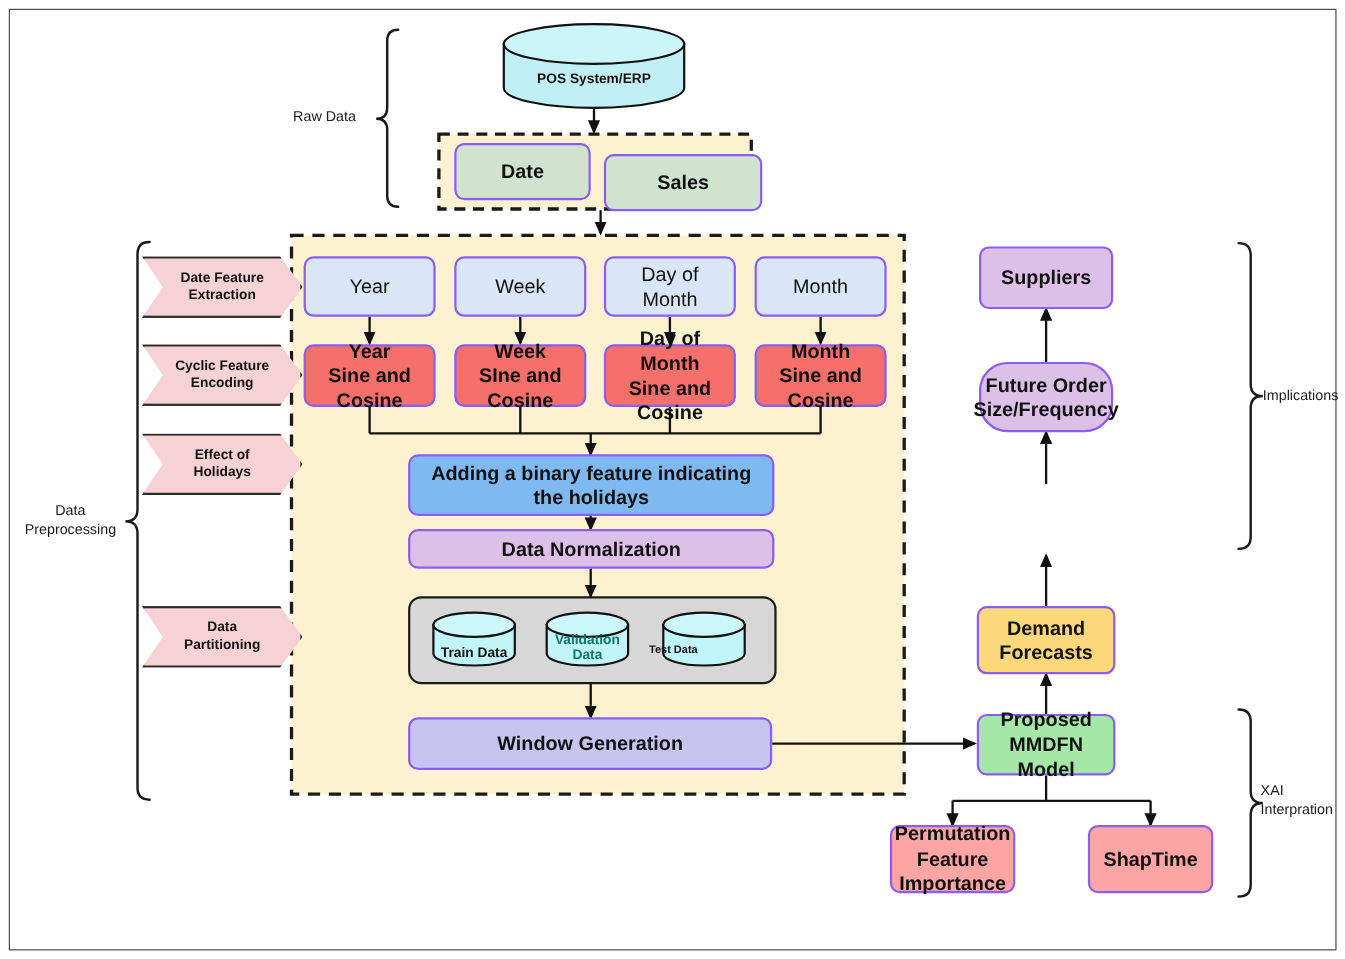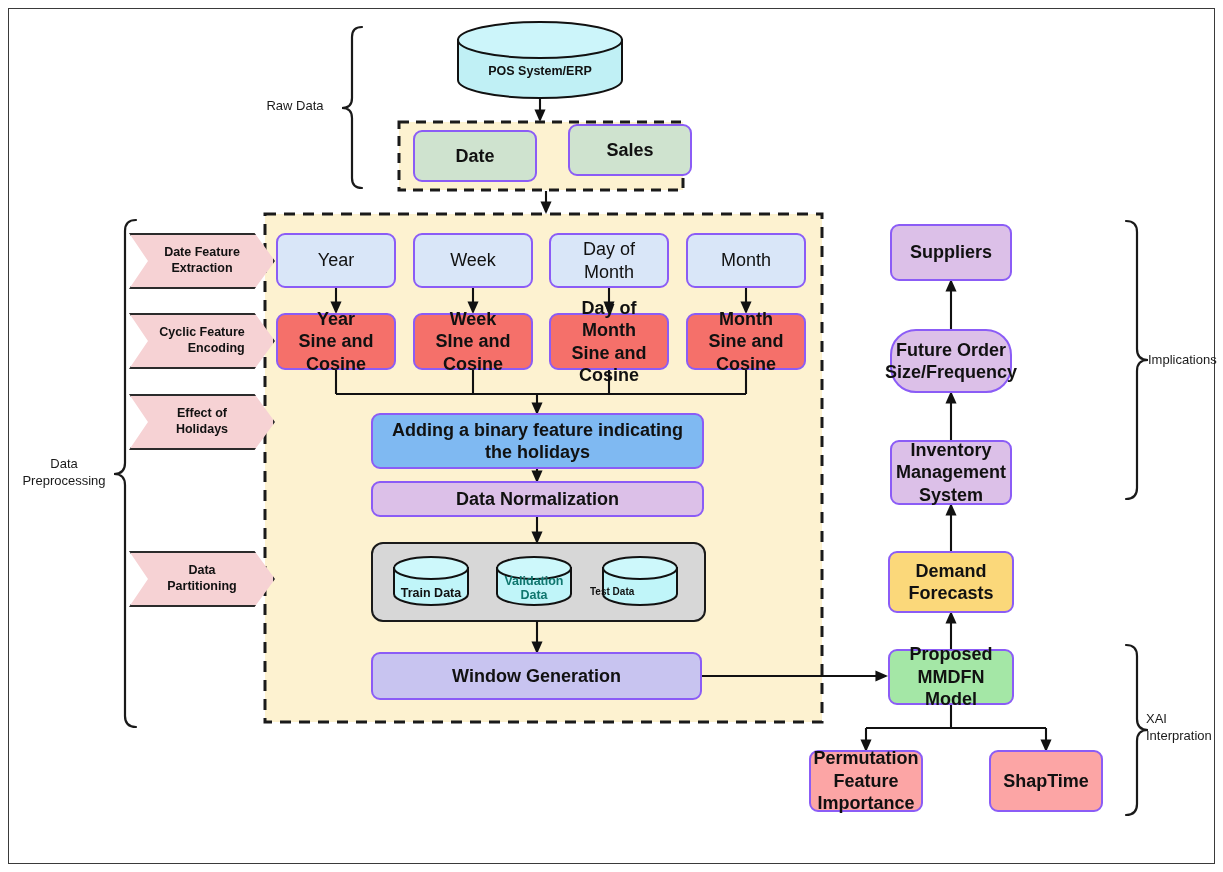"Sales" div.node { margin-left: 19px -> none; top: 124px -> 140px; width: 124px -> 144px }
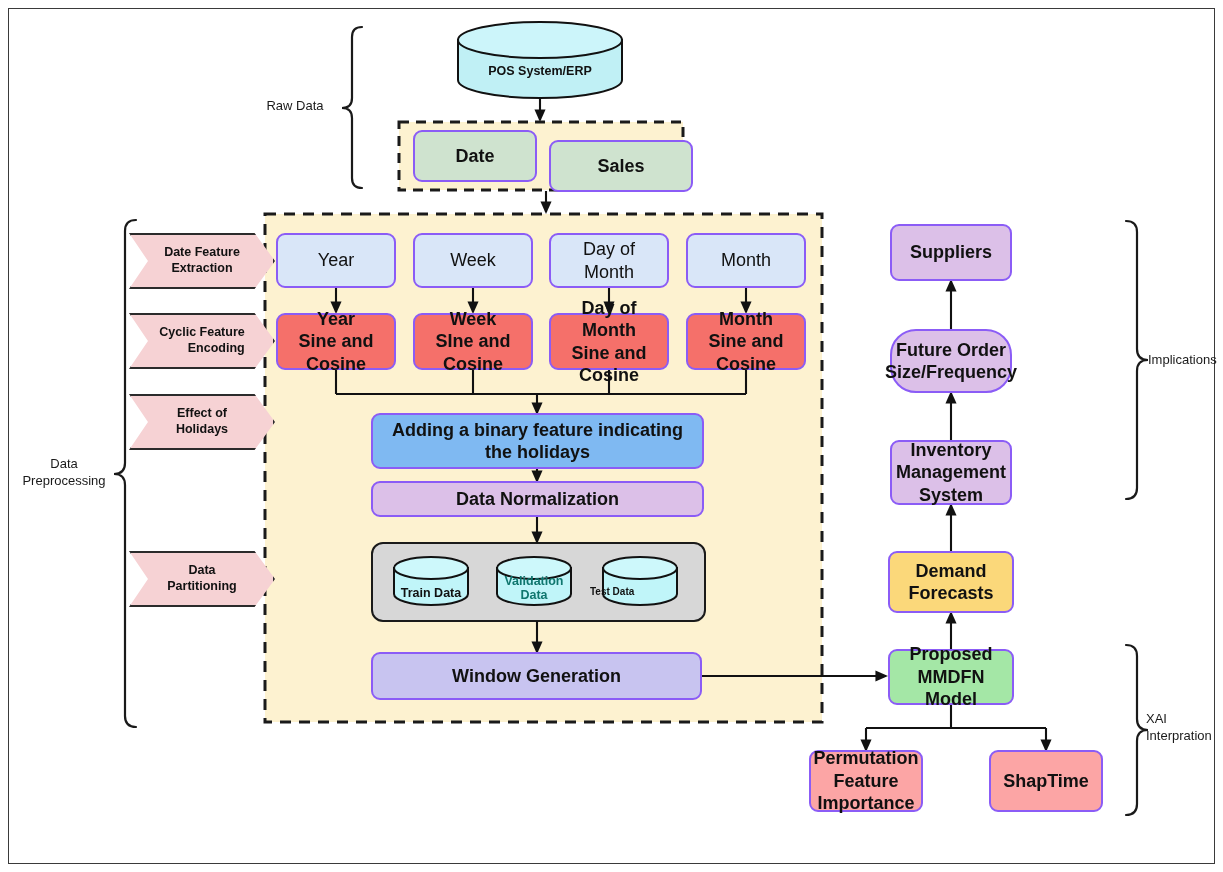"Cyclic Feature" div.chevron { text-align: right -> none }
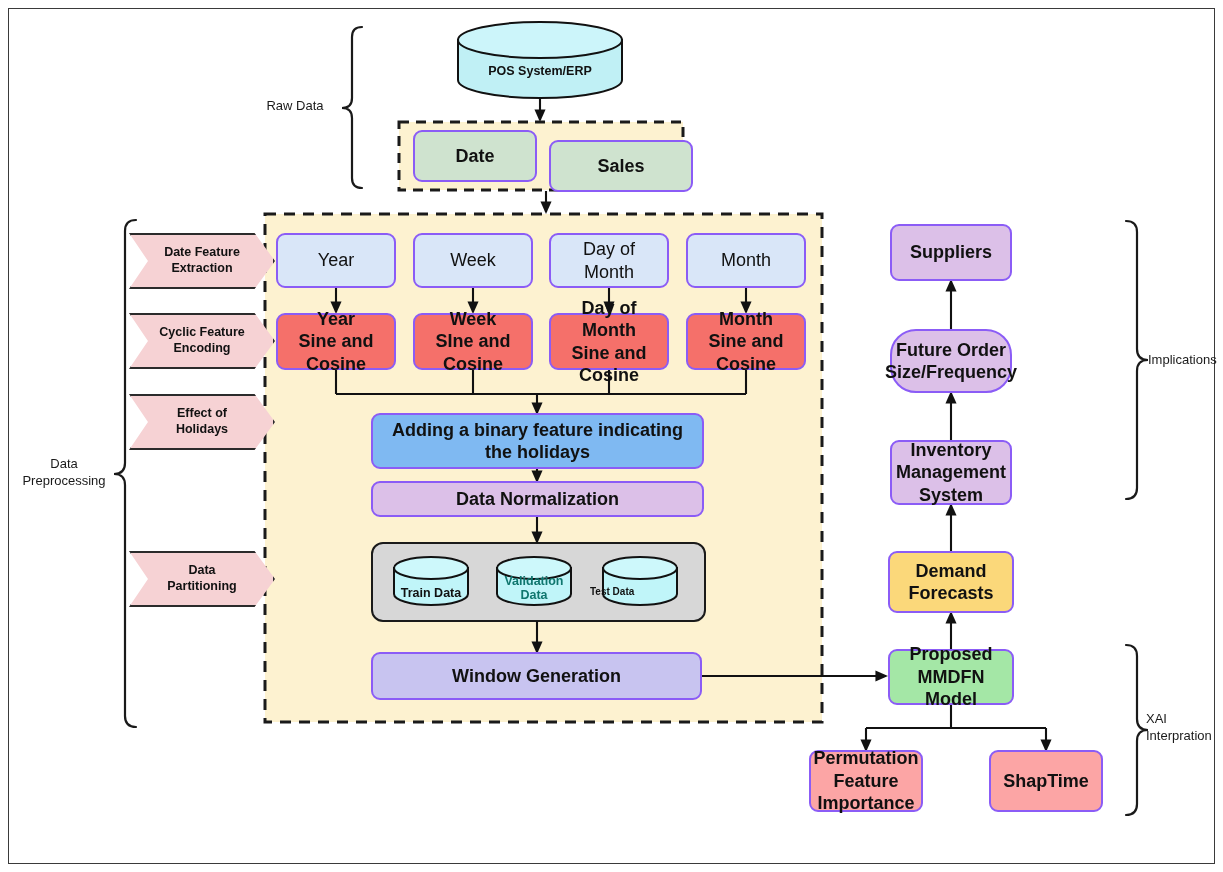"Inventory" div.node { html: <div>Inventory Management System</div> -> none }
